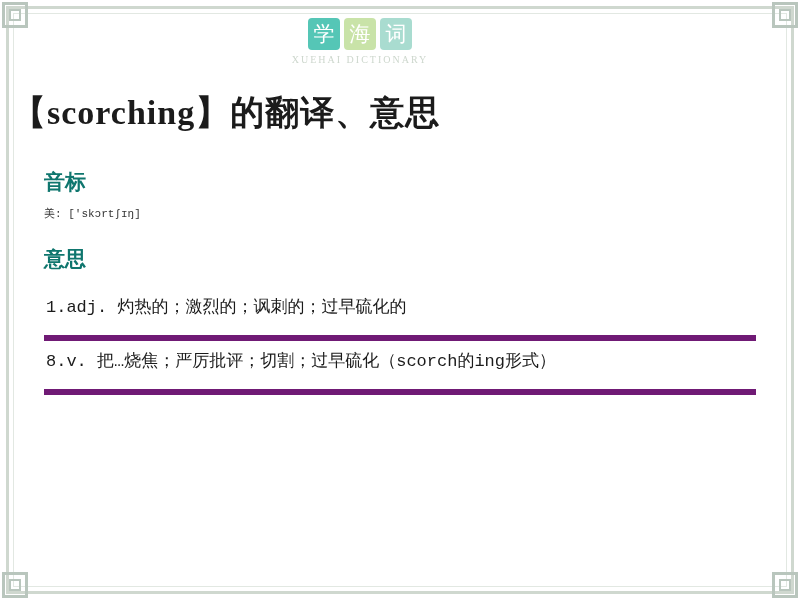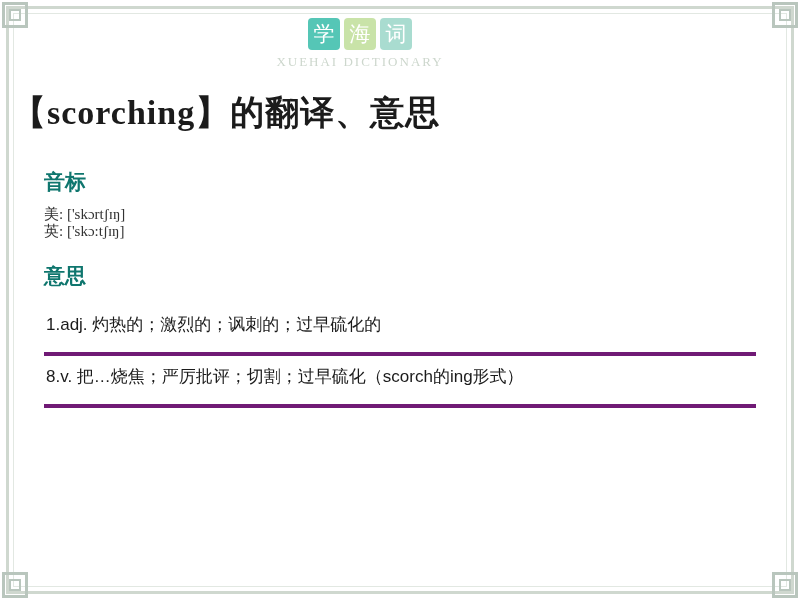"XUEHAI DICTIONARY" .logo-sub { font-size: 13px -> 10px }
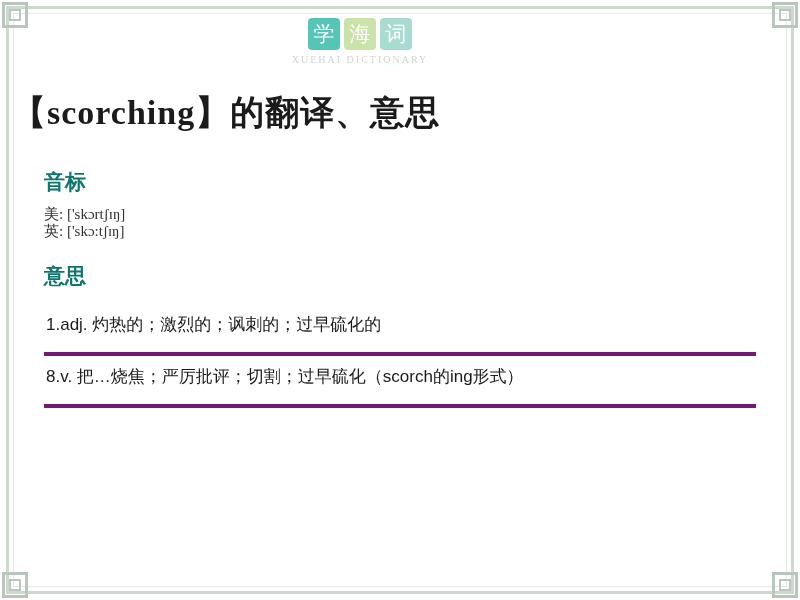"美: ['skɔrtʃɪŋ]" .phonetic-line { font-family: Liberation Serif, serif -> Liberation Mono, monospace; font-size: 15px -> 11px }
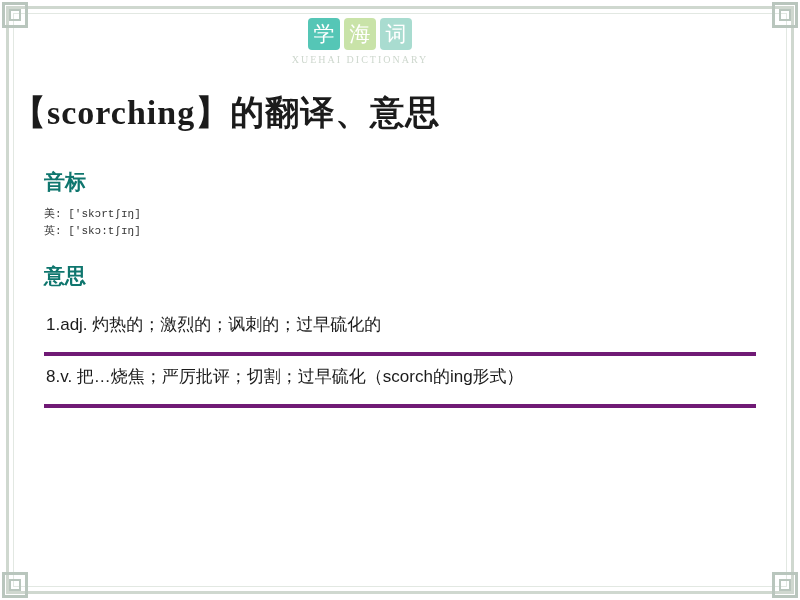"英: ['skɔ:tʃɪŋ]" div.phonetic-line { html: <div>英: ['skɔ:tʃɪŋ]</div> -> none }
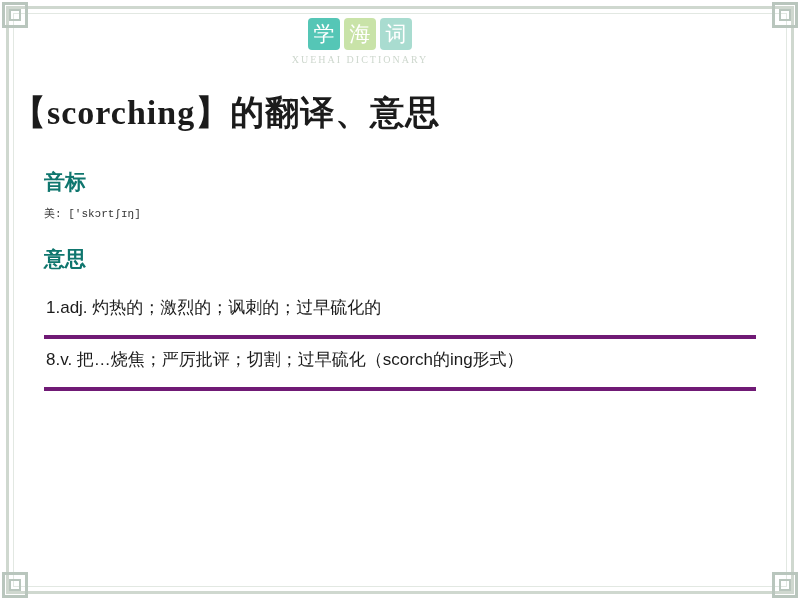"1.adj. 灼热的；激烈的；讽刺的；过早硫化的" .meaning-item { border-bottom: 4px solid #701a75 -> 6px solid #701a75; font-family: Liberation Sans, sans-serif -> Liberation Mono, monospace }
